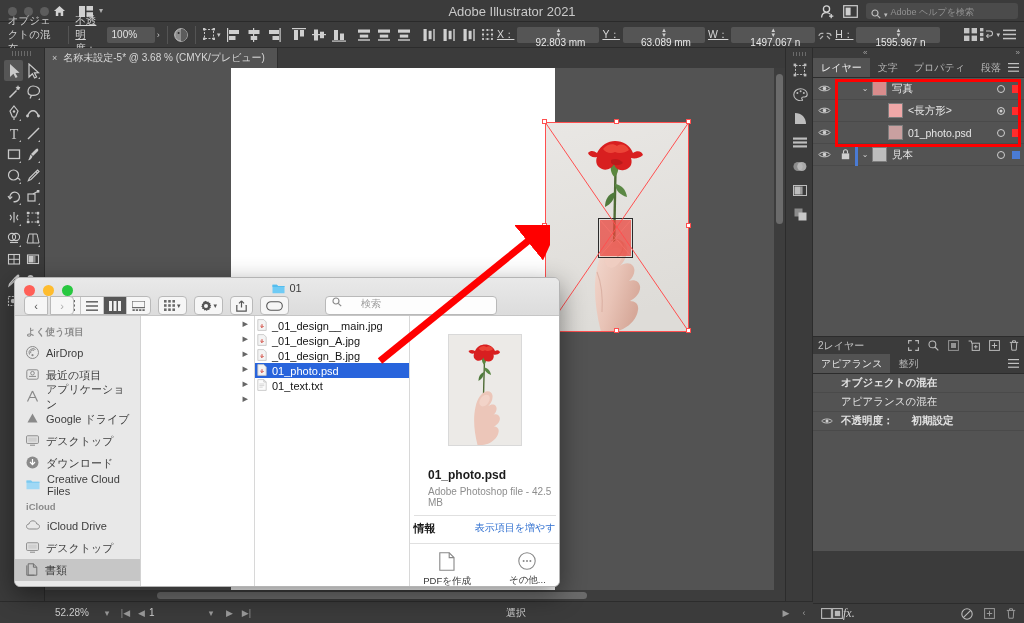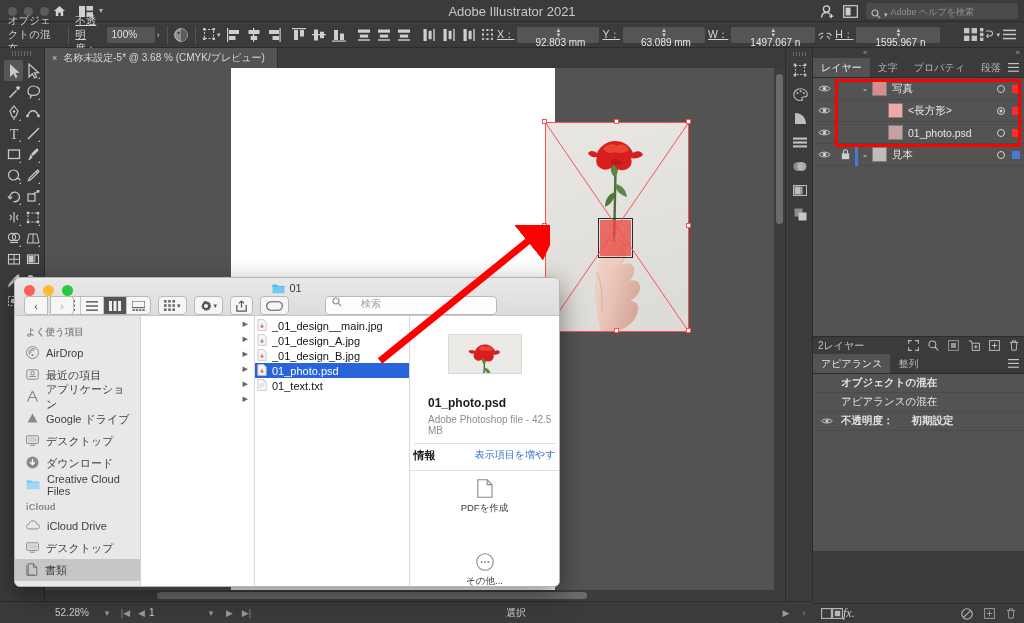"PDFを作成" .pv-actions { flex-direction: column -> none }
